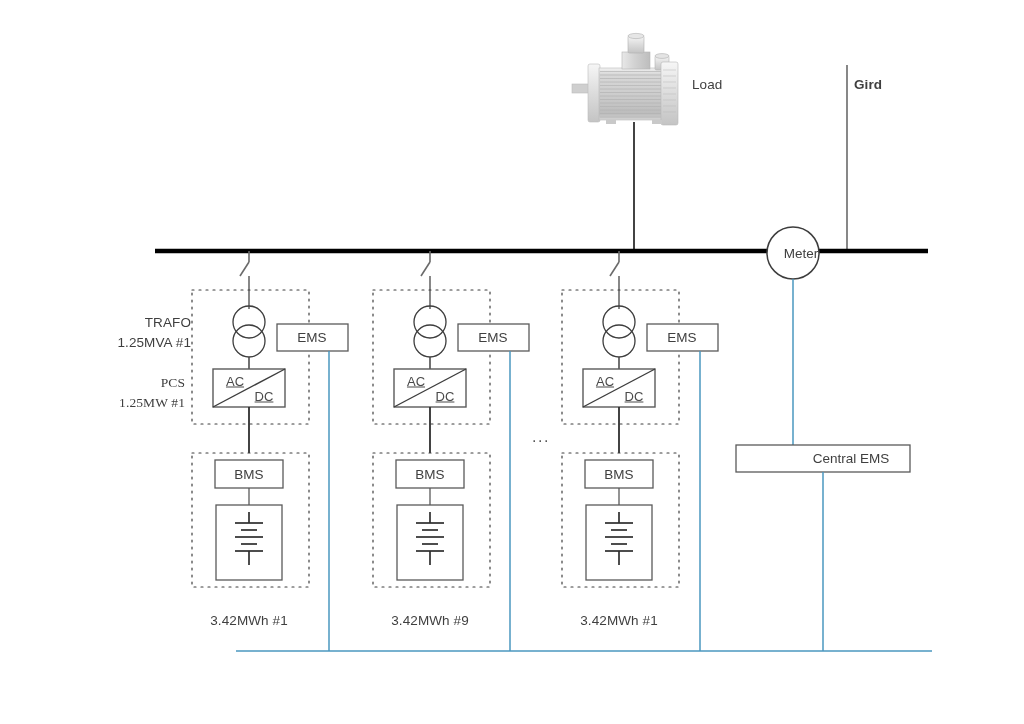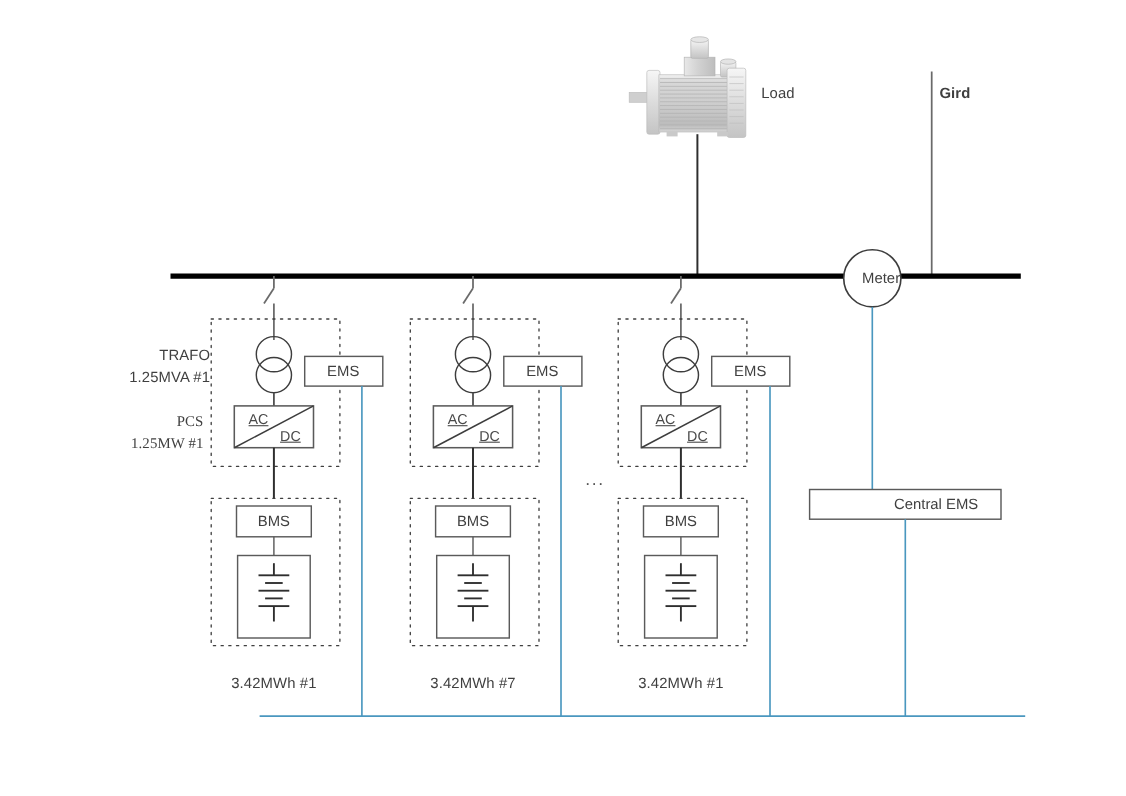"3.42MWh #7" div.lbl { text: 7 -> 9 }
